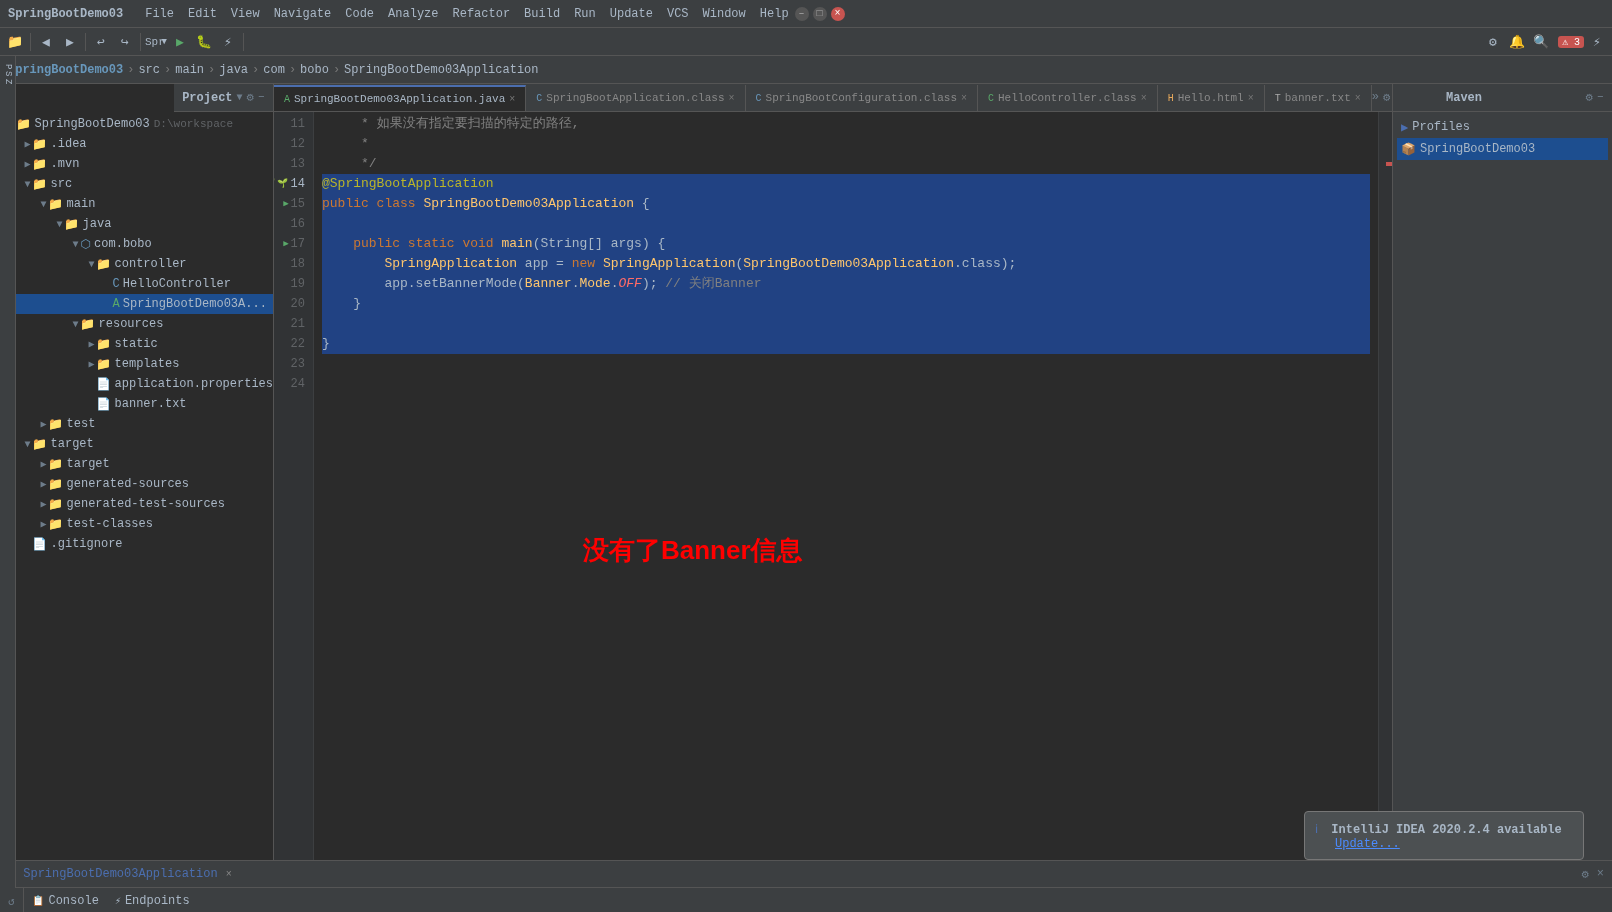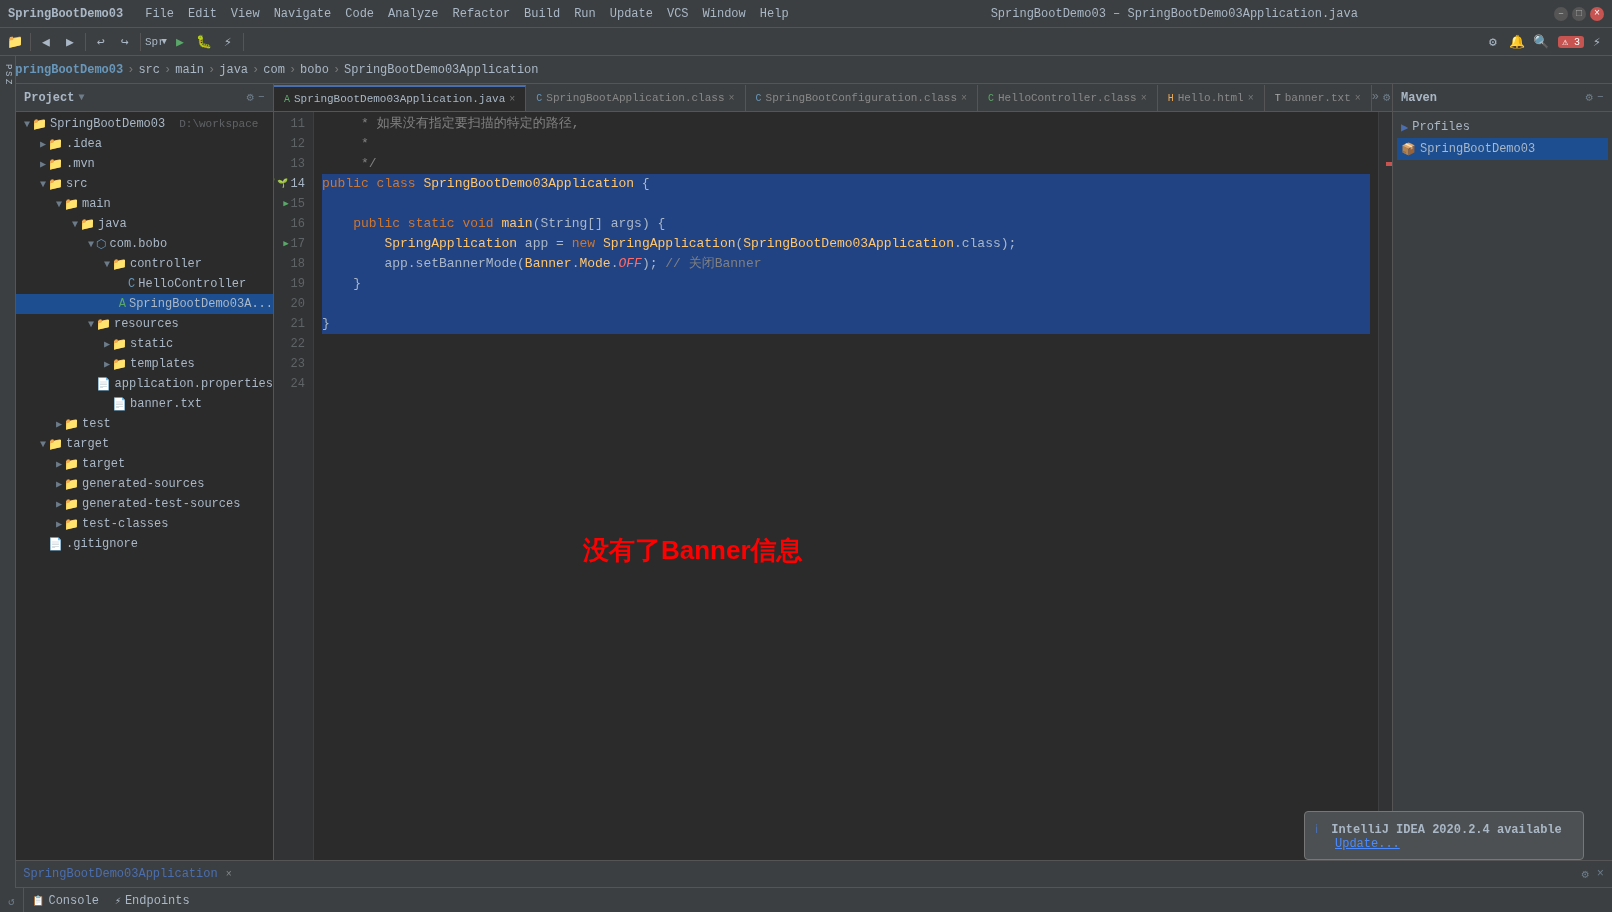"SpringBootDemo03 –" div.title-center { html: <div>SpringBootDemo03 – SpringBootDemo03Application.java</div> -> none }
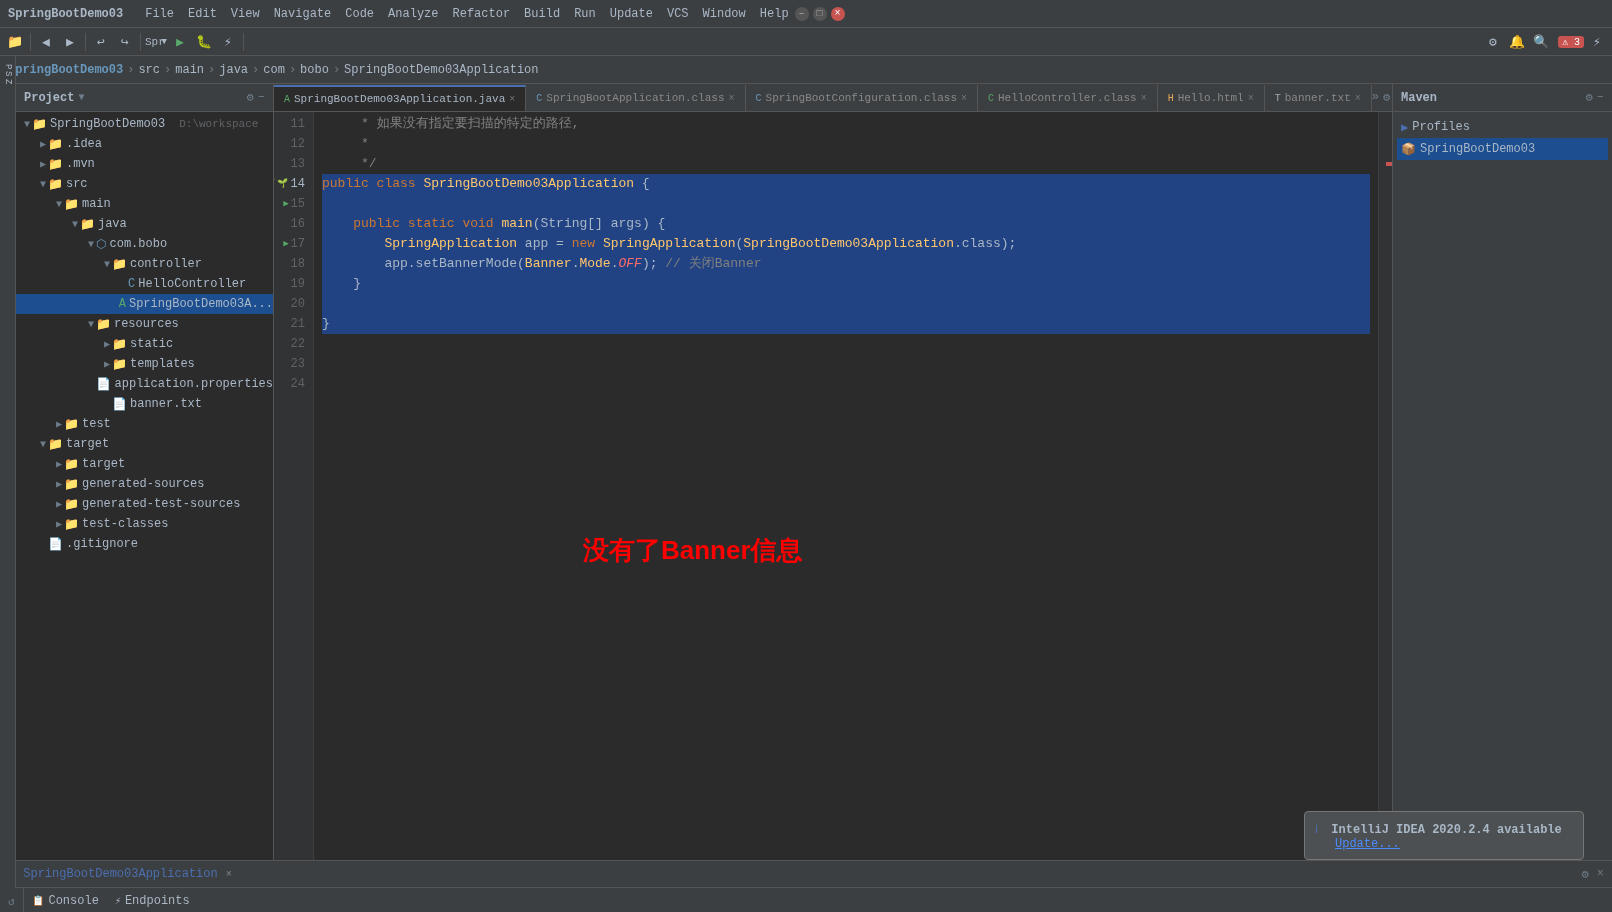"Project" #project-panel { align-items: none -> flex-end }
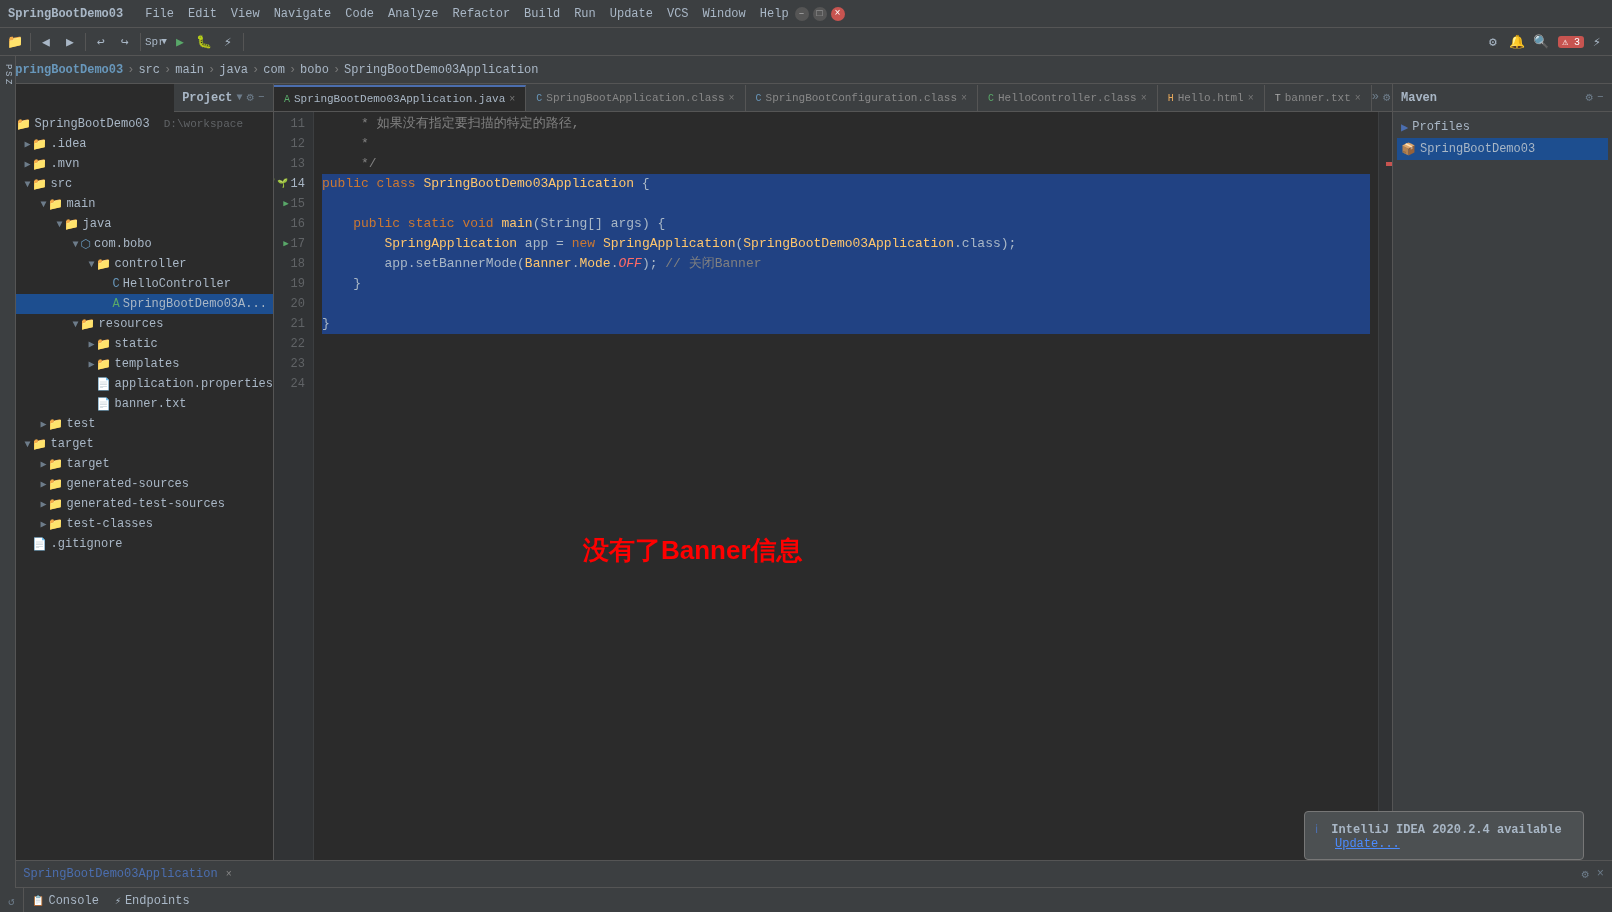"Maven" span { margin-left: none -> 45px }
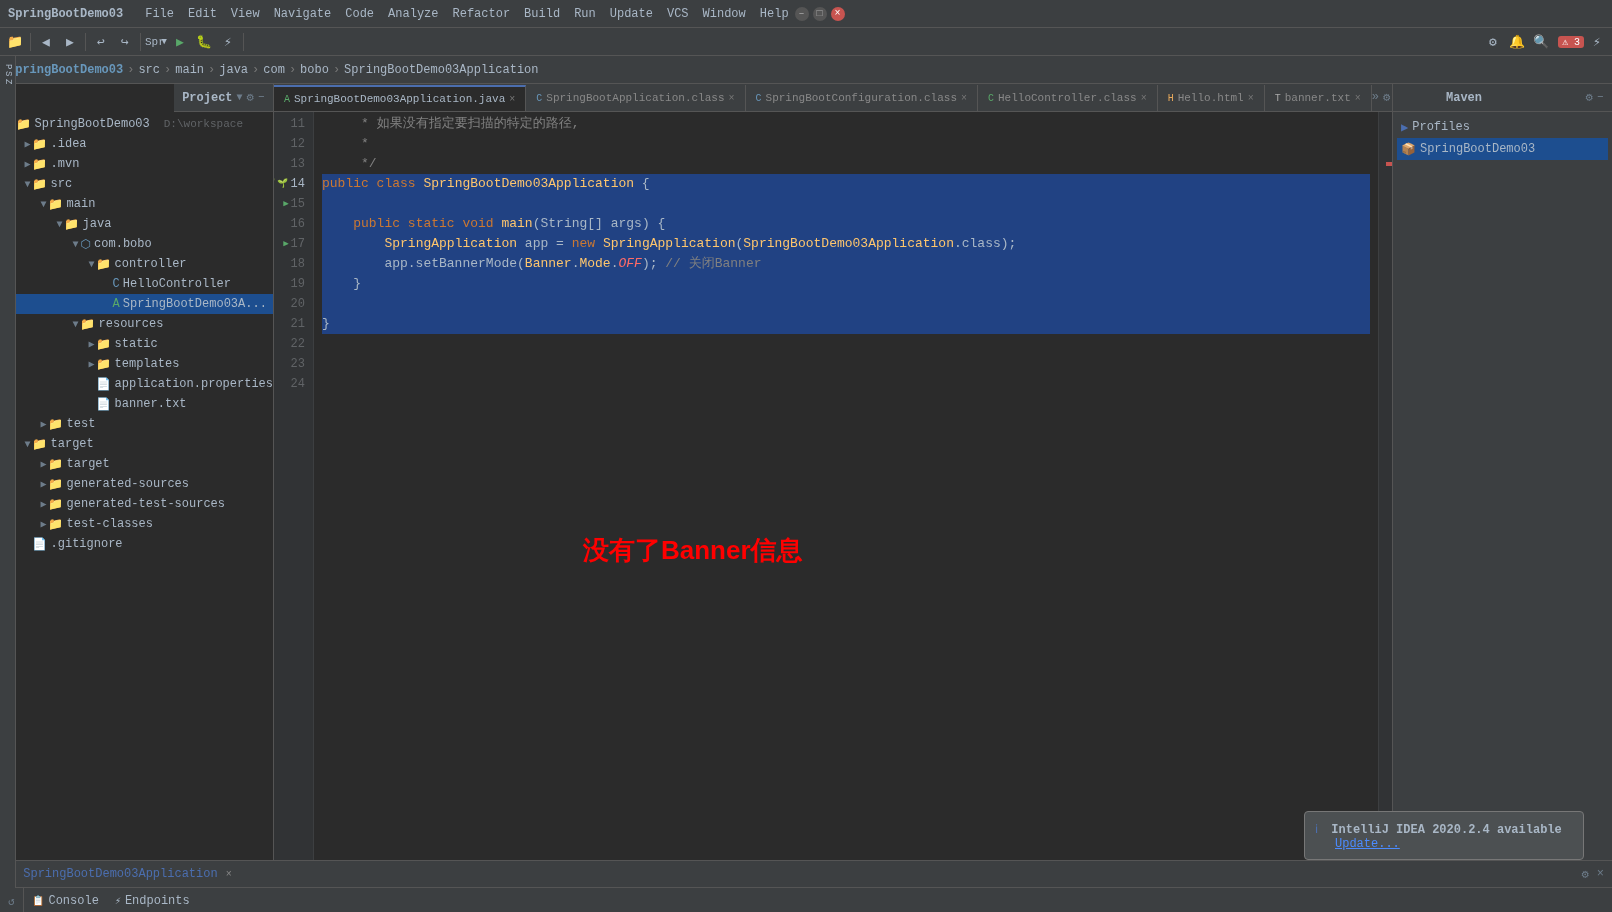"D:\workspace" span { margin-left: 14px -> 4px }
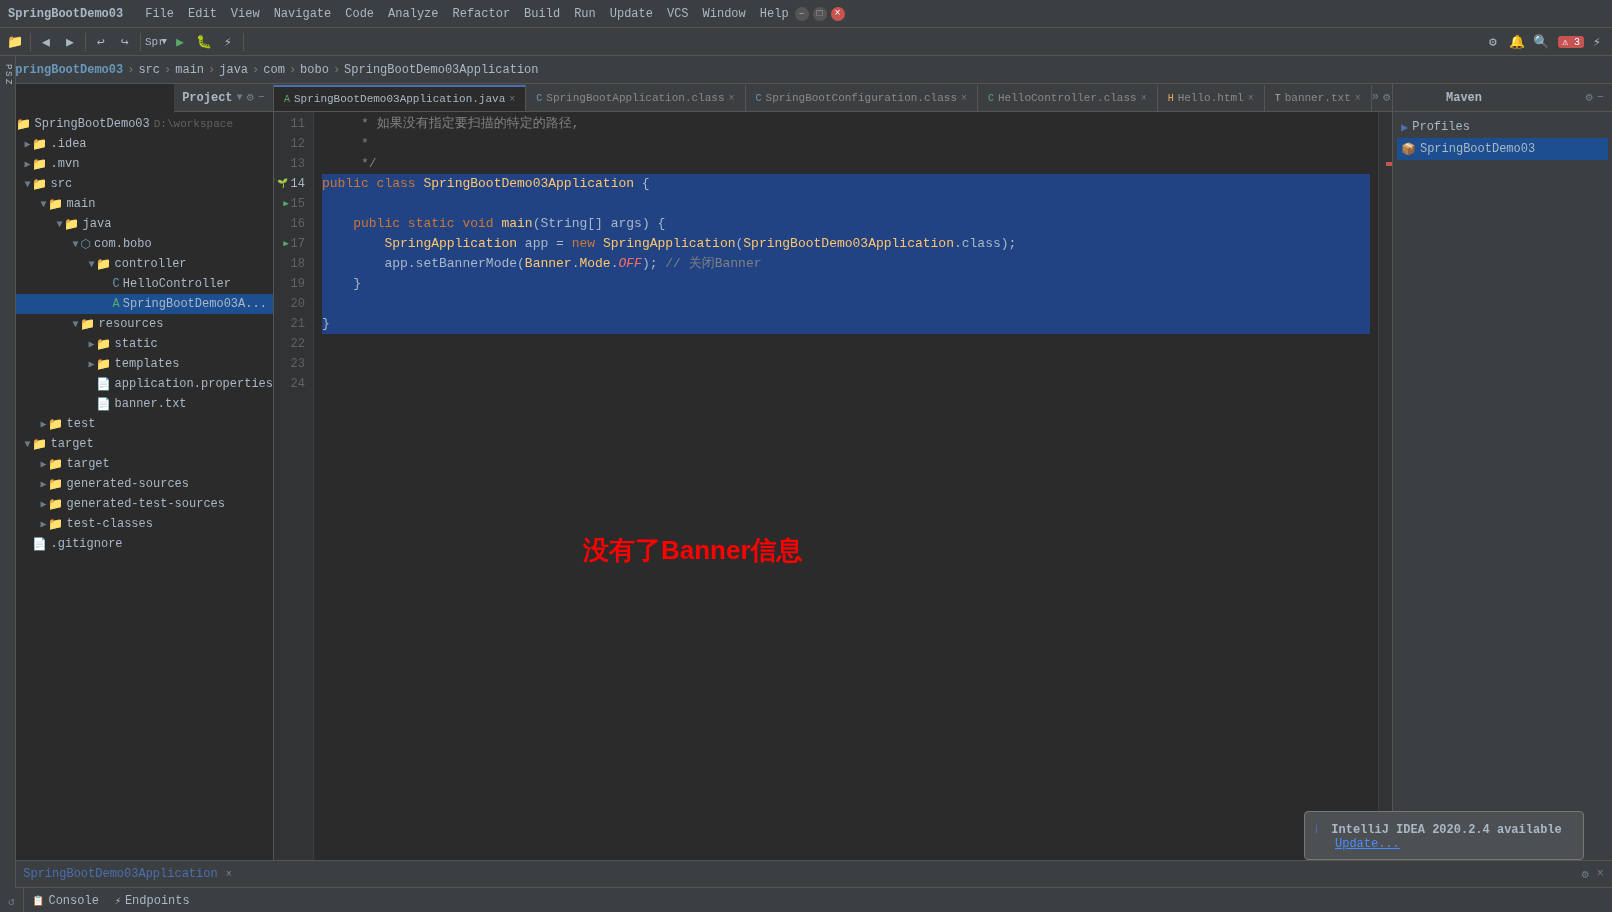"@SpringBootApplication" div.code-line { html: none -> <div> <span>@SpringBootApplication</span> </div> }
